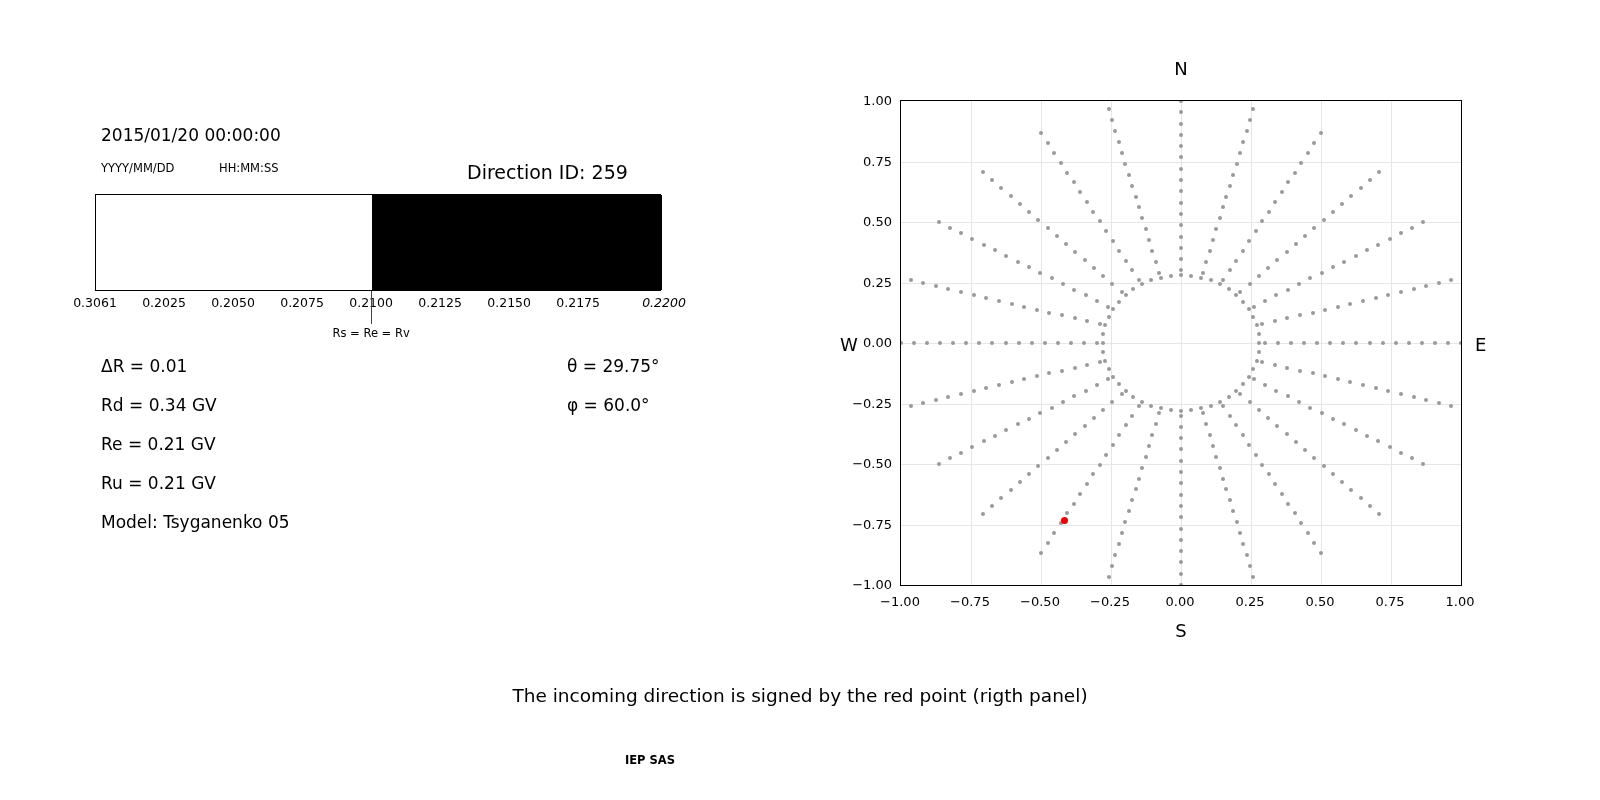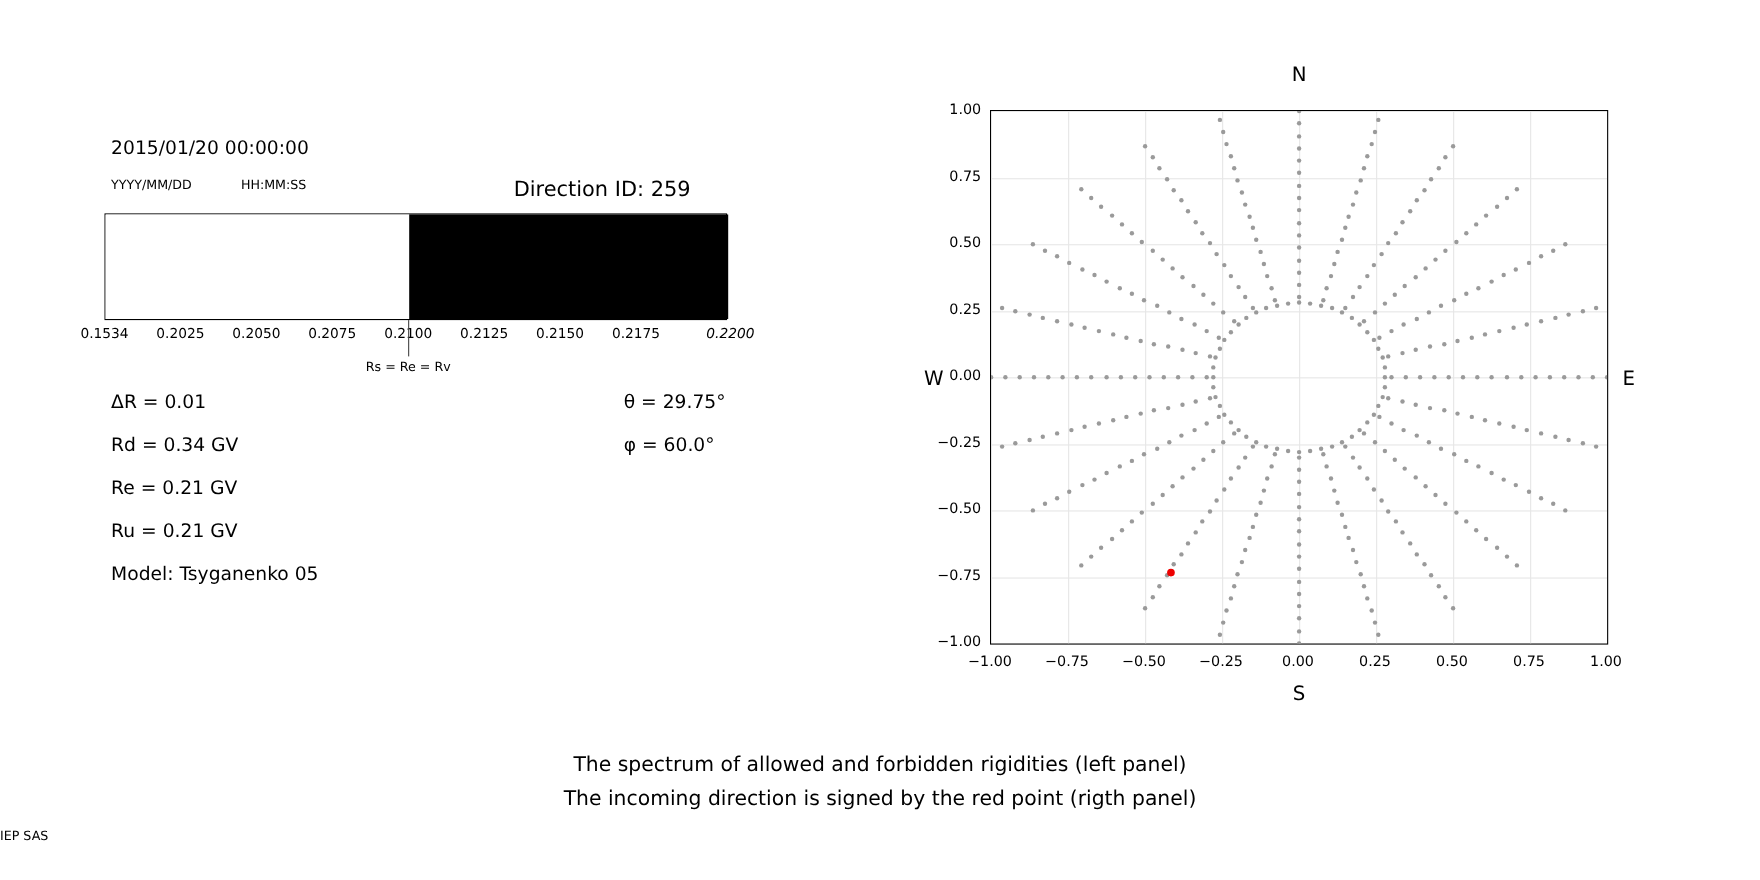"0.1534" div.tick-label { text: 0.1534 -> 0.3061 }
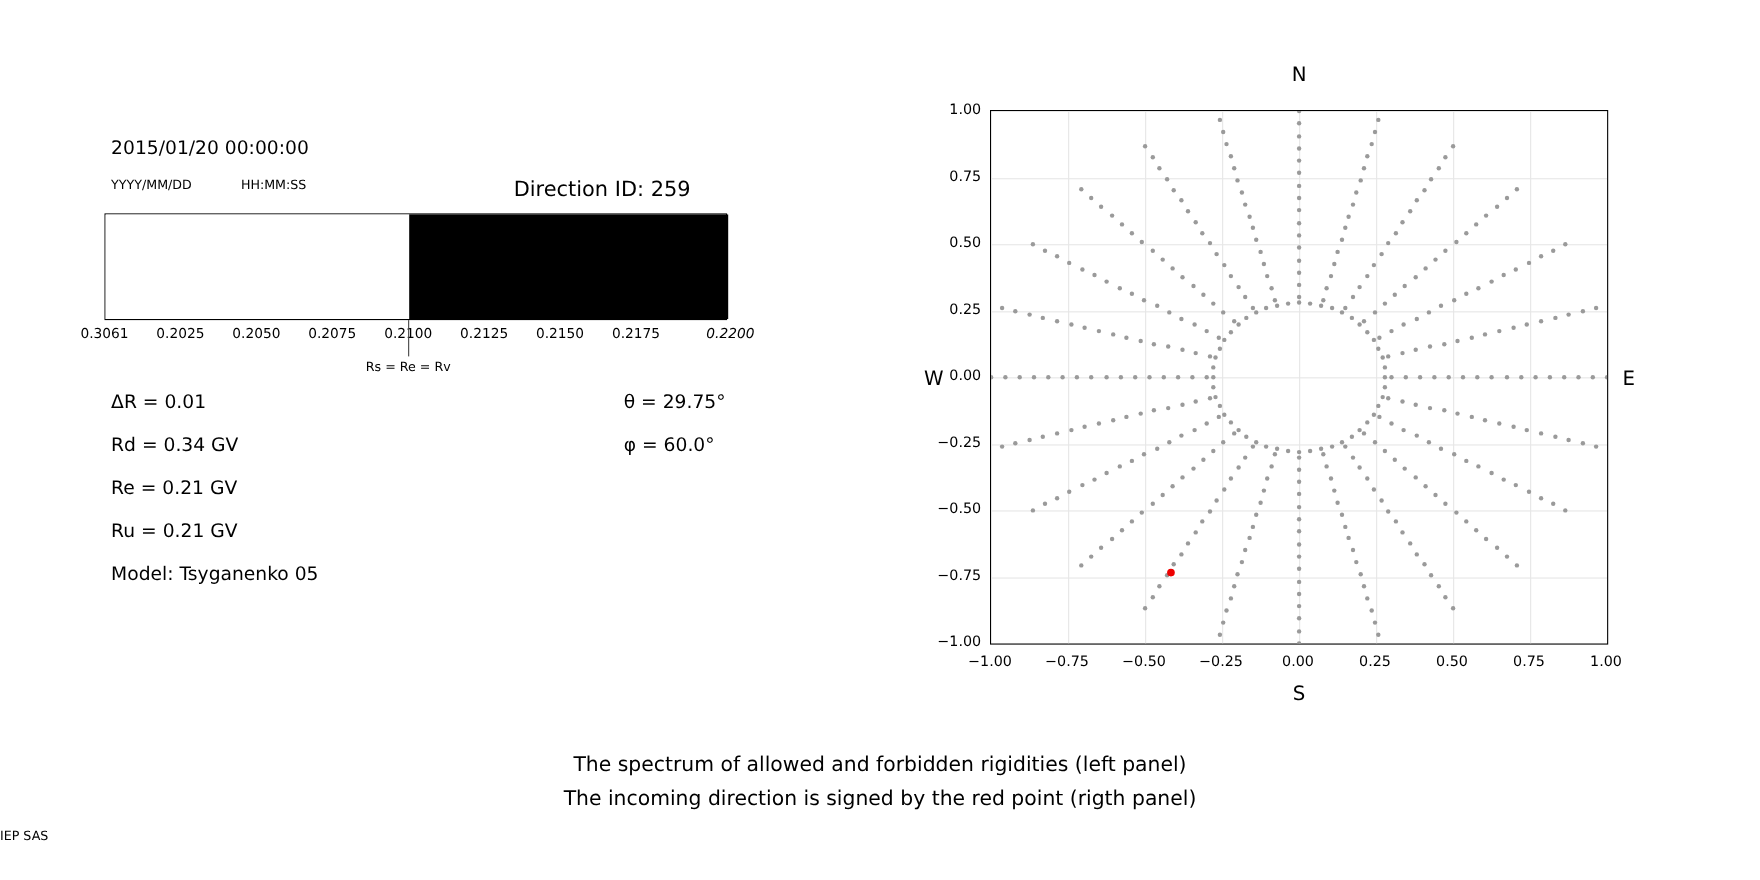"The spectrum of allowed and" div.caption-line { html: <div>The spectrum of allowed and forbidden rigidities (left panel)</div> -> none }
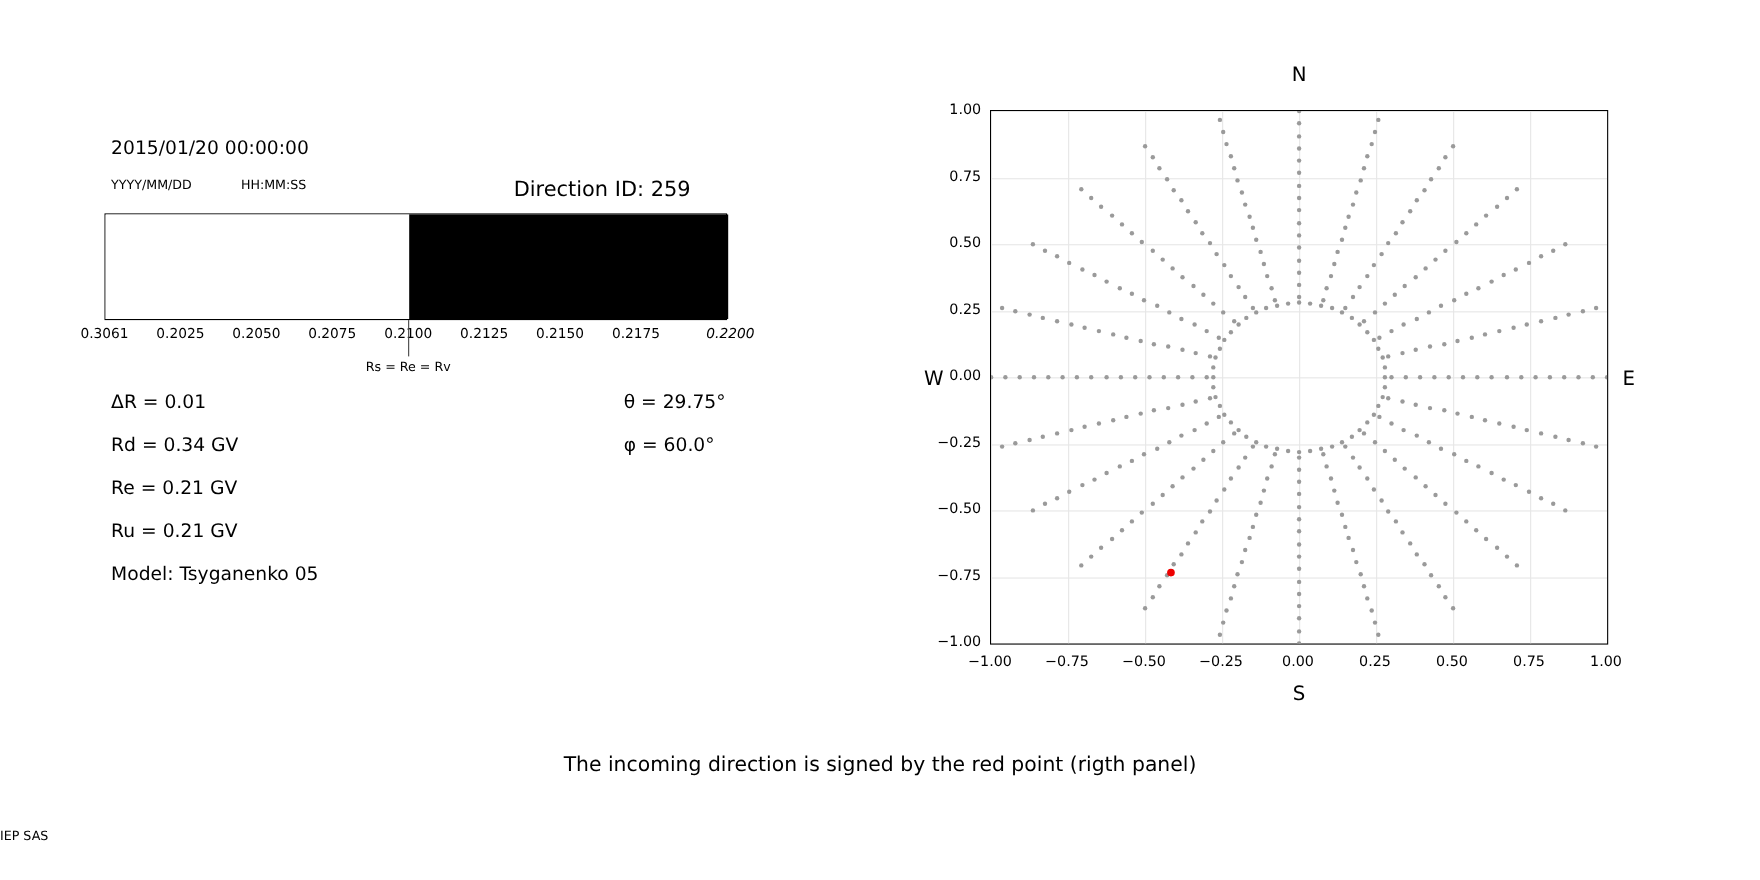"IEP SAS" #credit { font-weight: none -> bold; text-align: left -> center }
